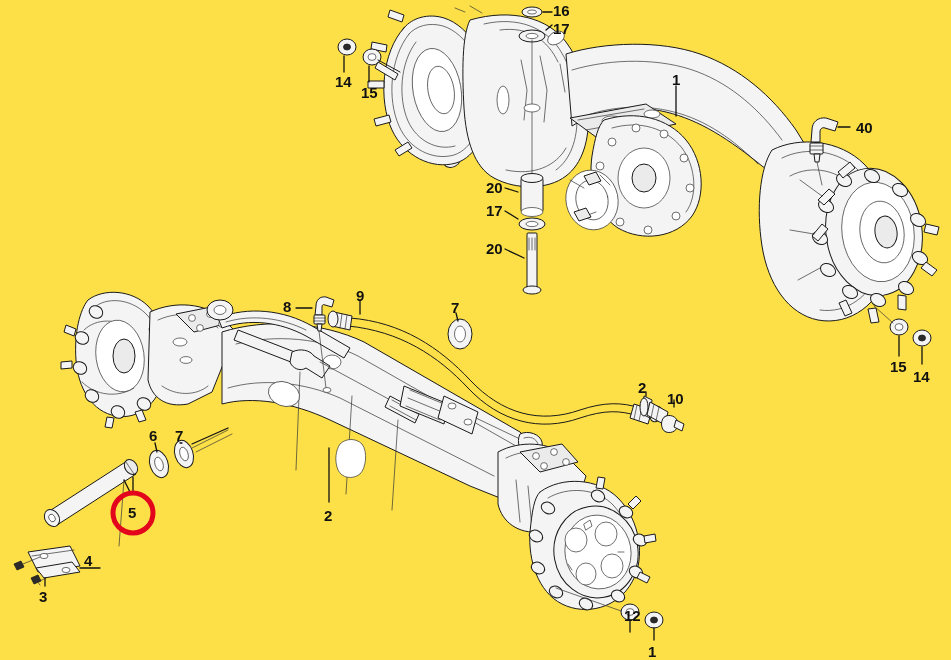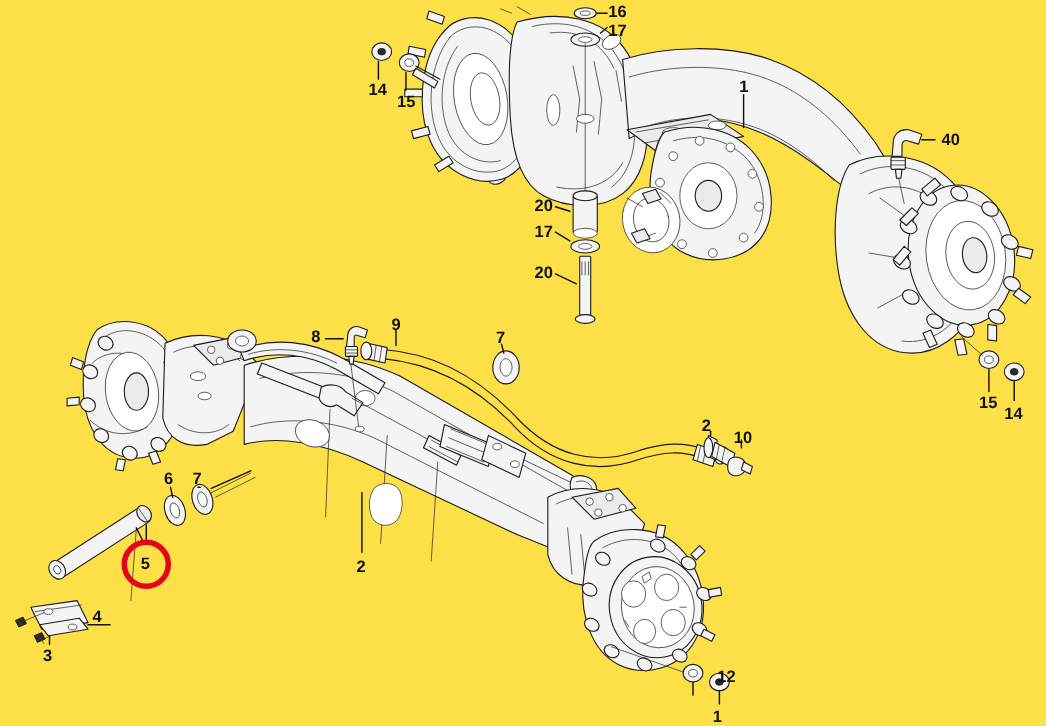"12" div.cal { margin-left: 28px -> none }
